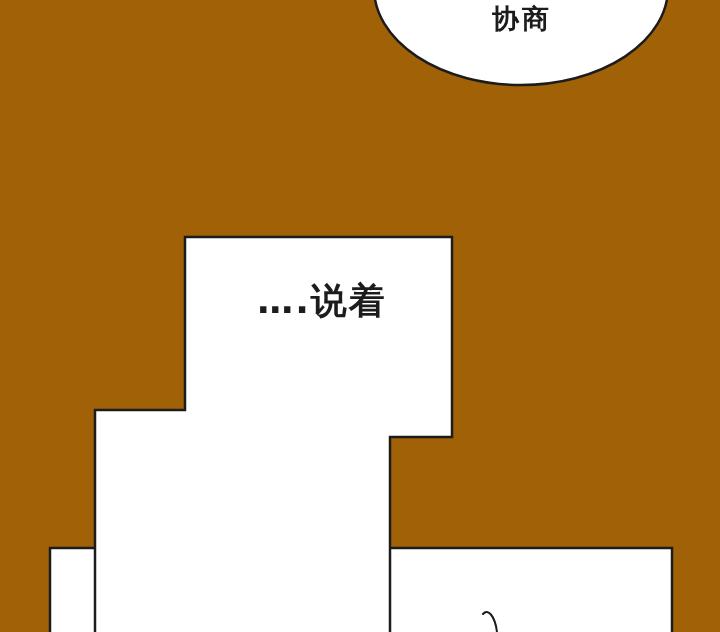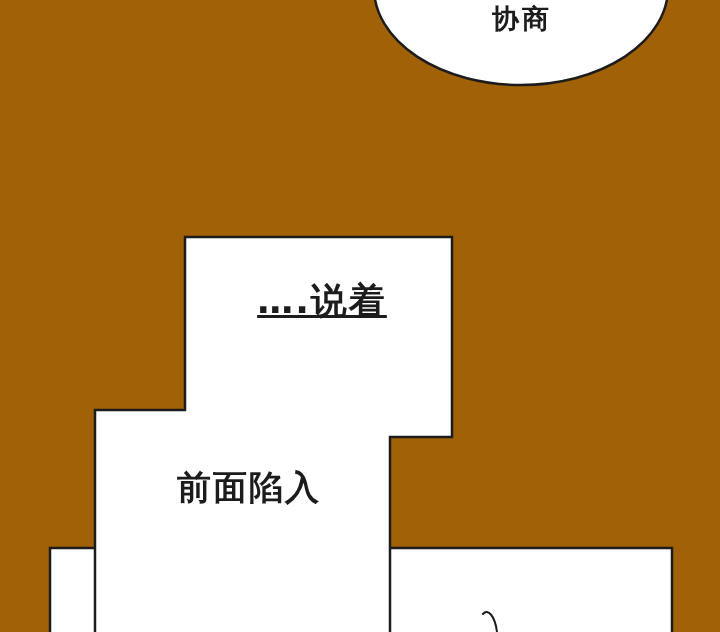"….说着" .upper-lines { text-decoration: underline -> none }
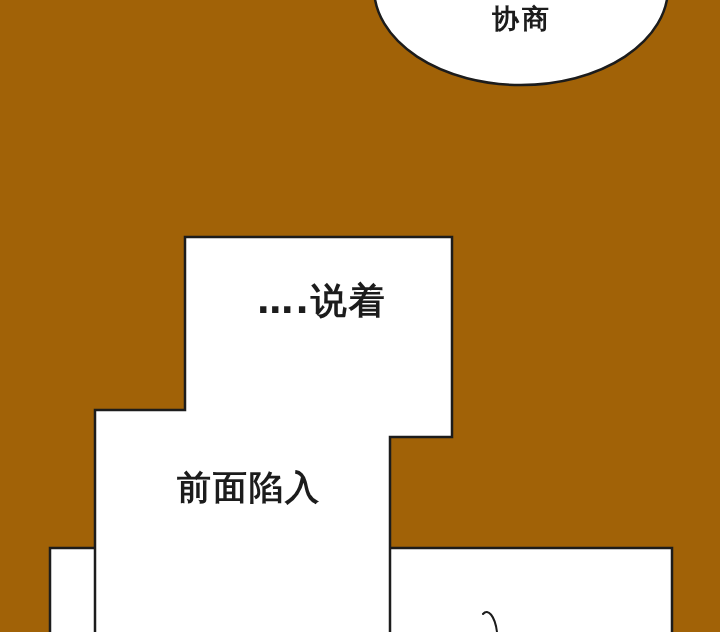"前面陷入" div { html: <div>前面陷入</div> -> none }
